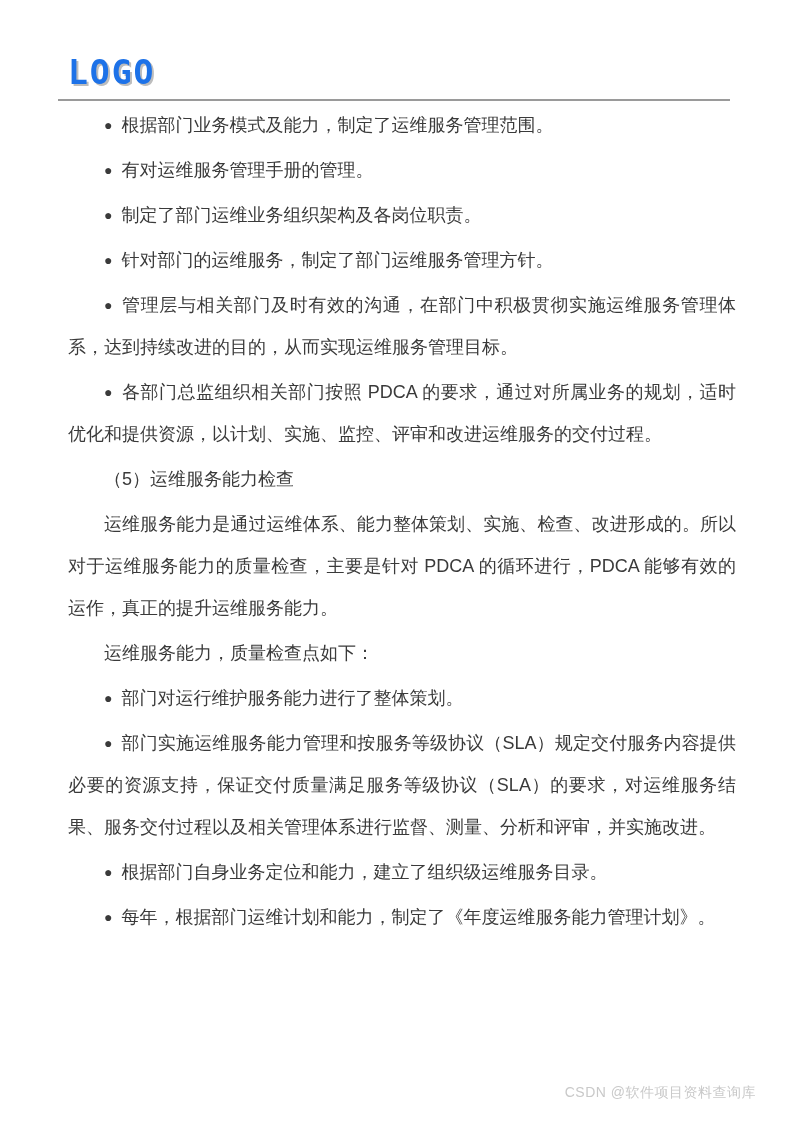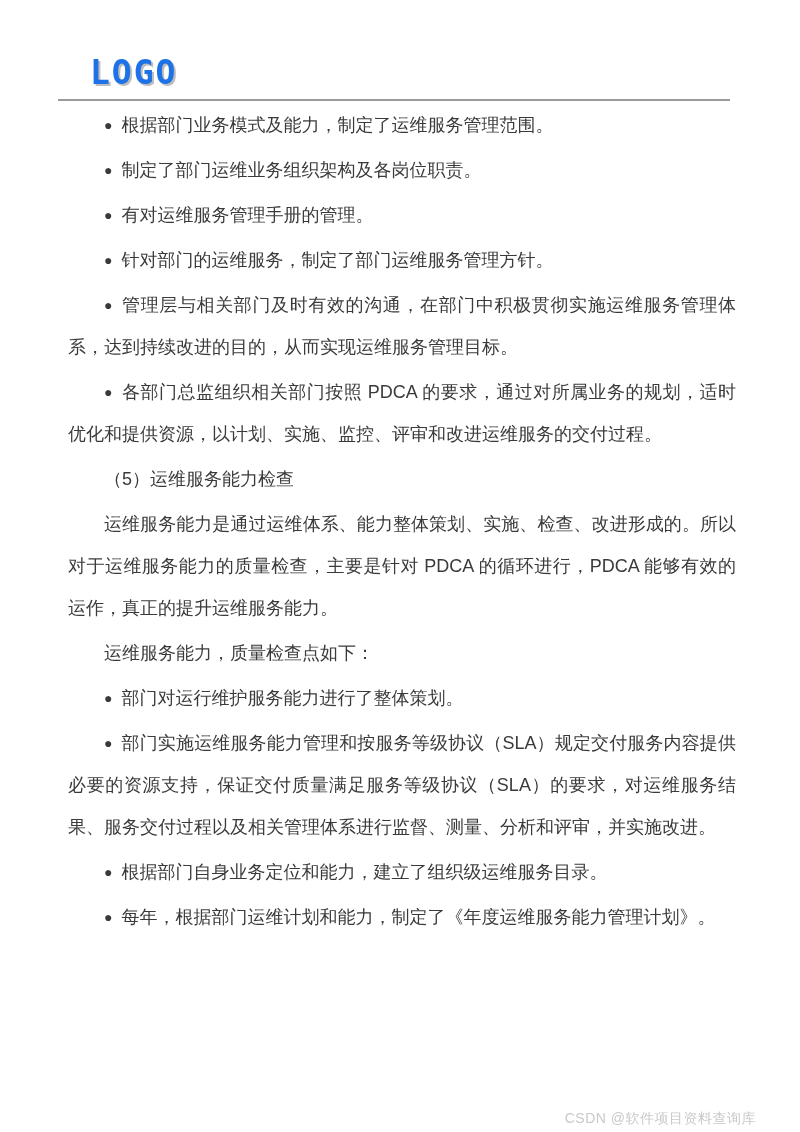"LOGO" .logo { margin-left: 32px -> 10px }
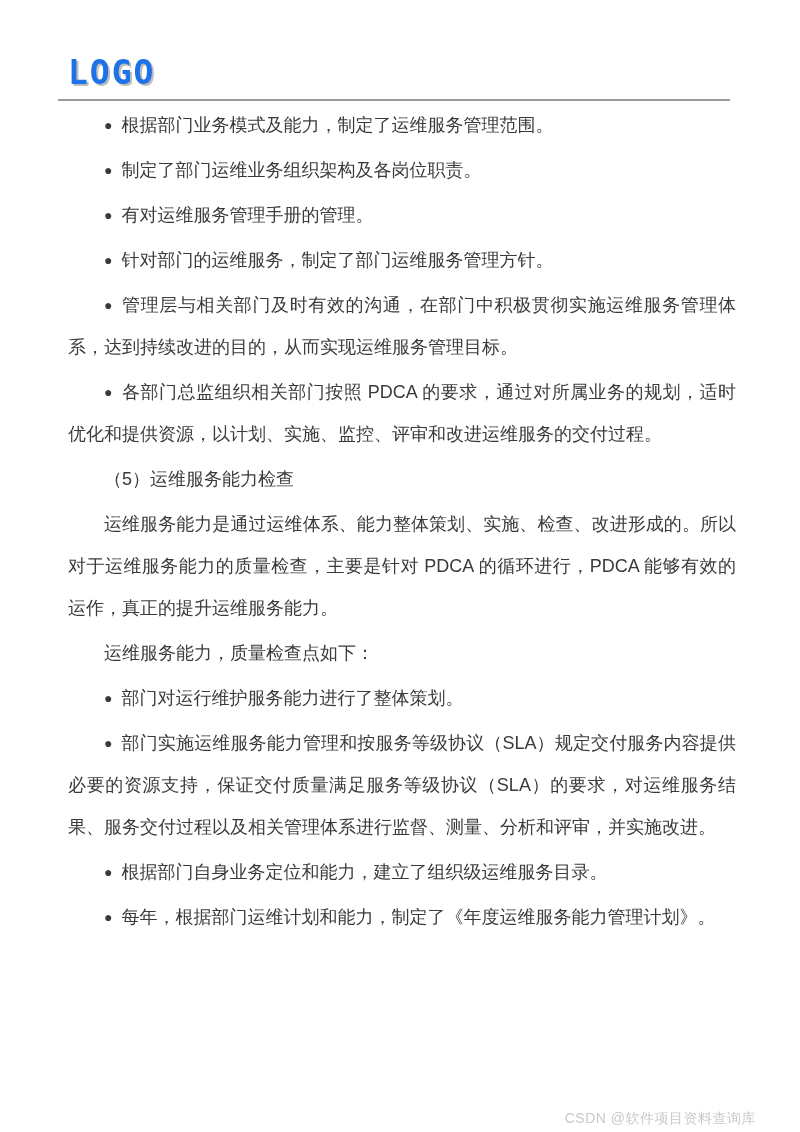"● 制定了部门运维业务组织架构及各岗位职责。" p.bullet { order: before "● 有对运维服务管理手册的管理。" -> after "● 有对运维服务管理手册的管理。" }
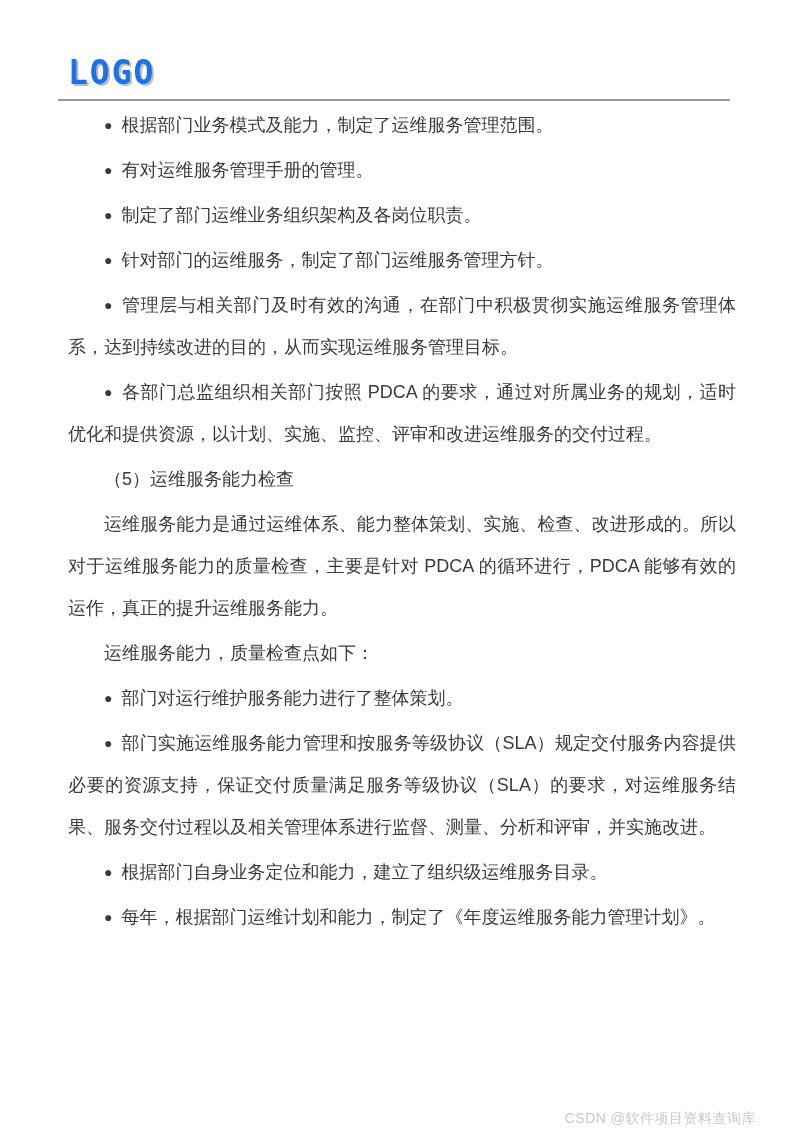"CSDN @软件项目资料查询库" .watermark { bottom: 4px -> 30px }
